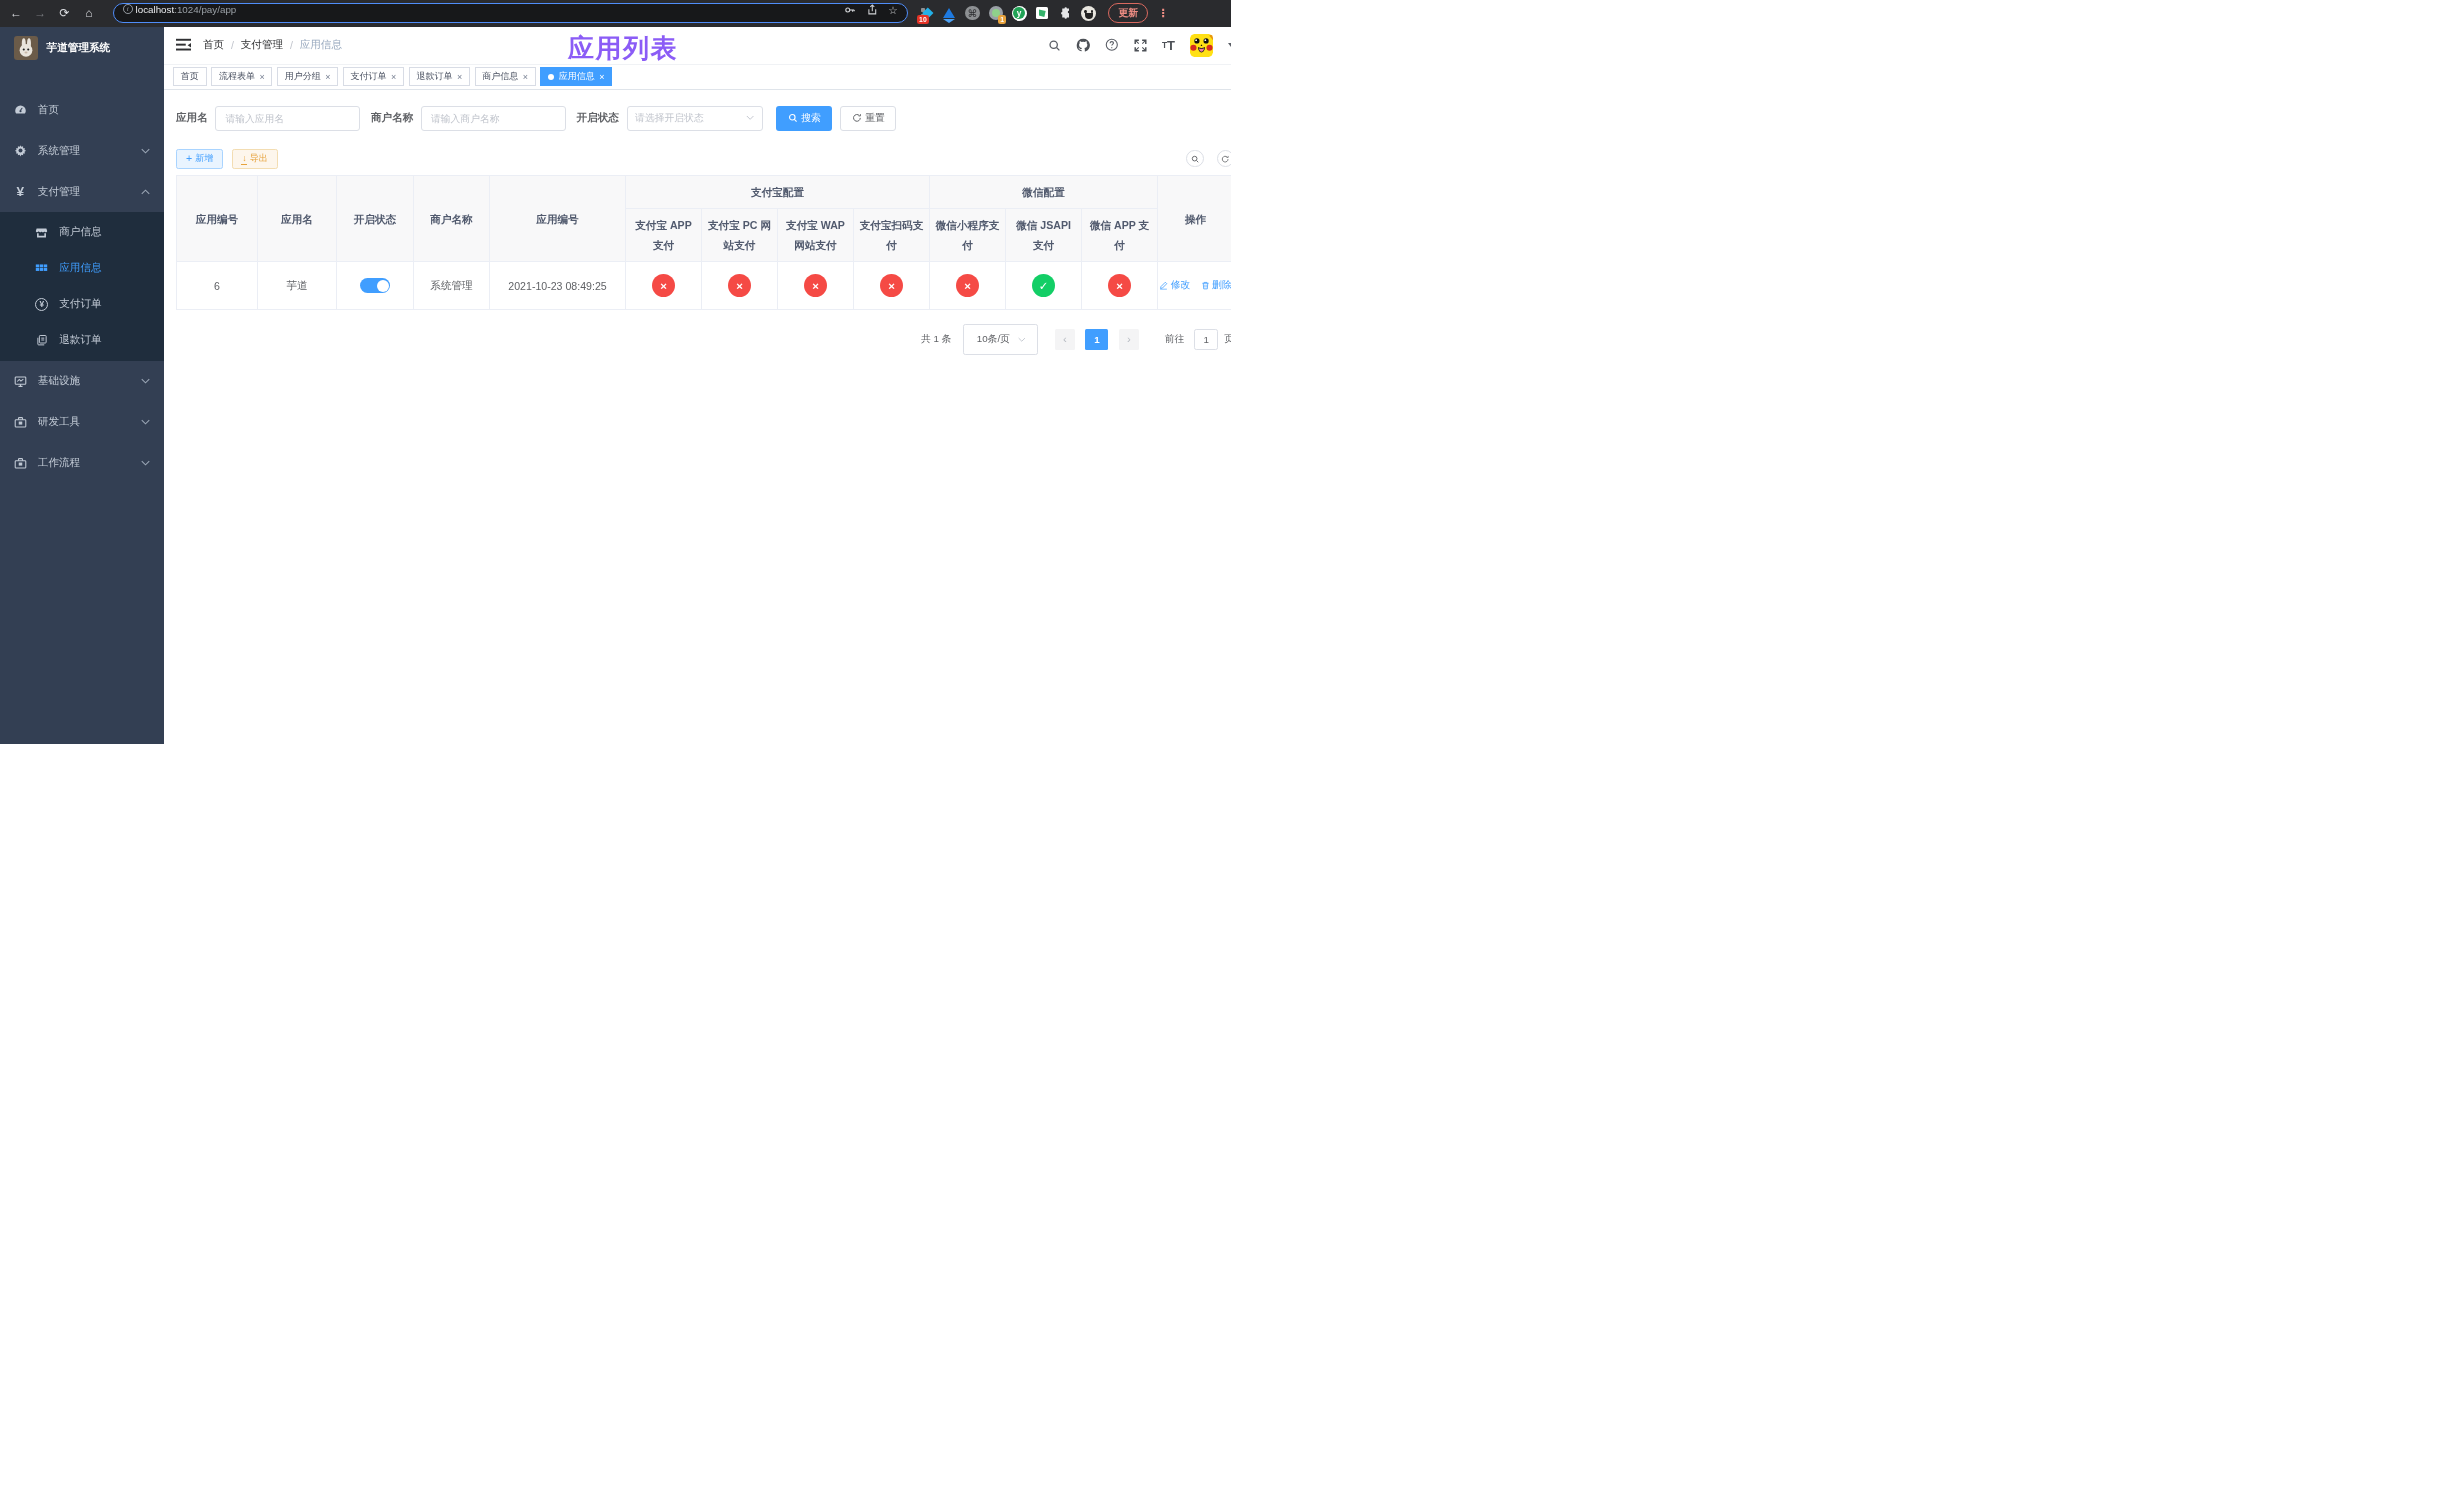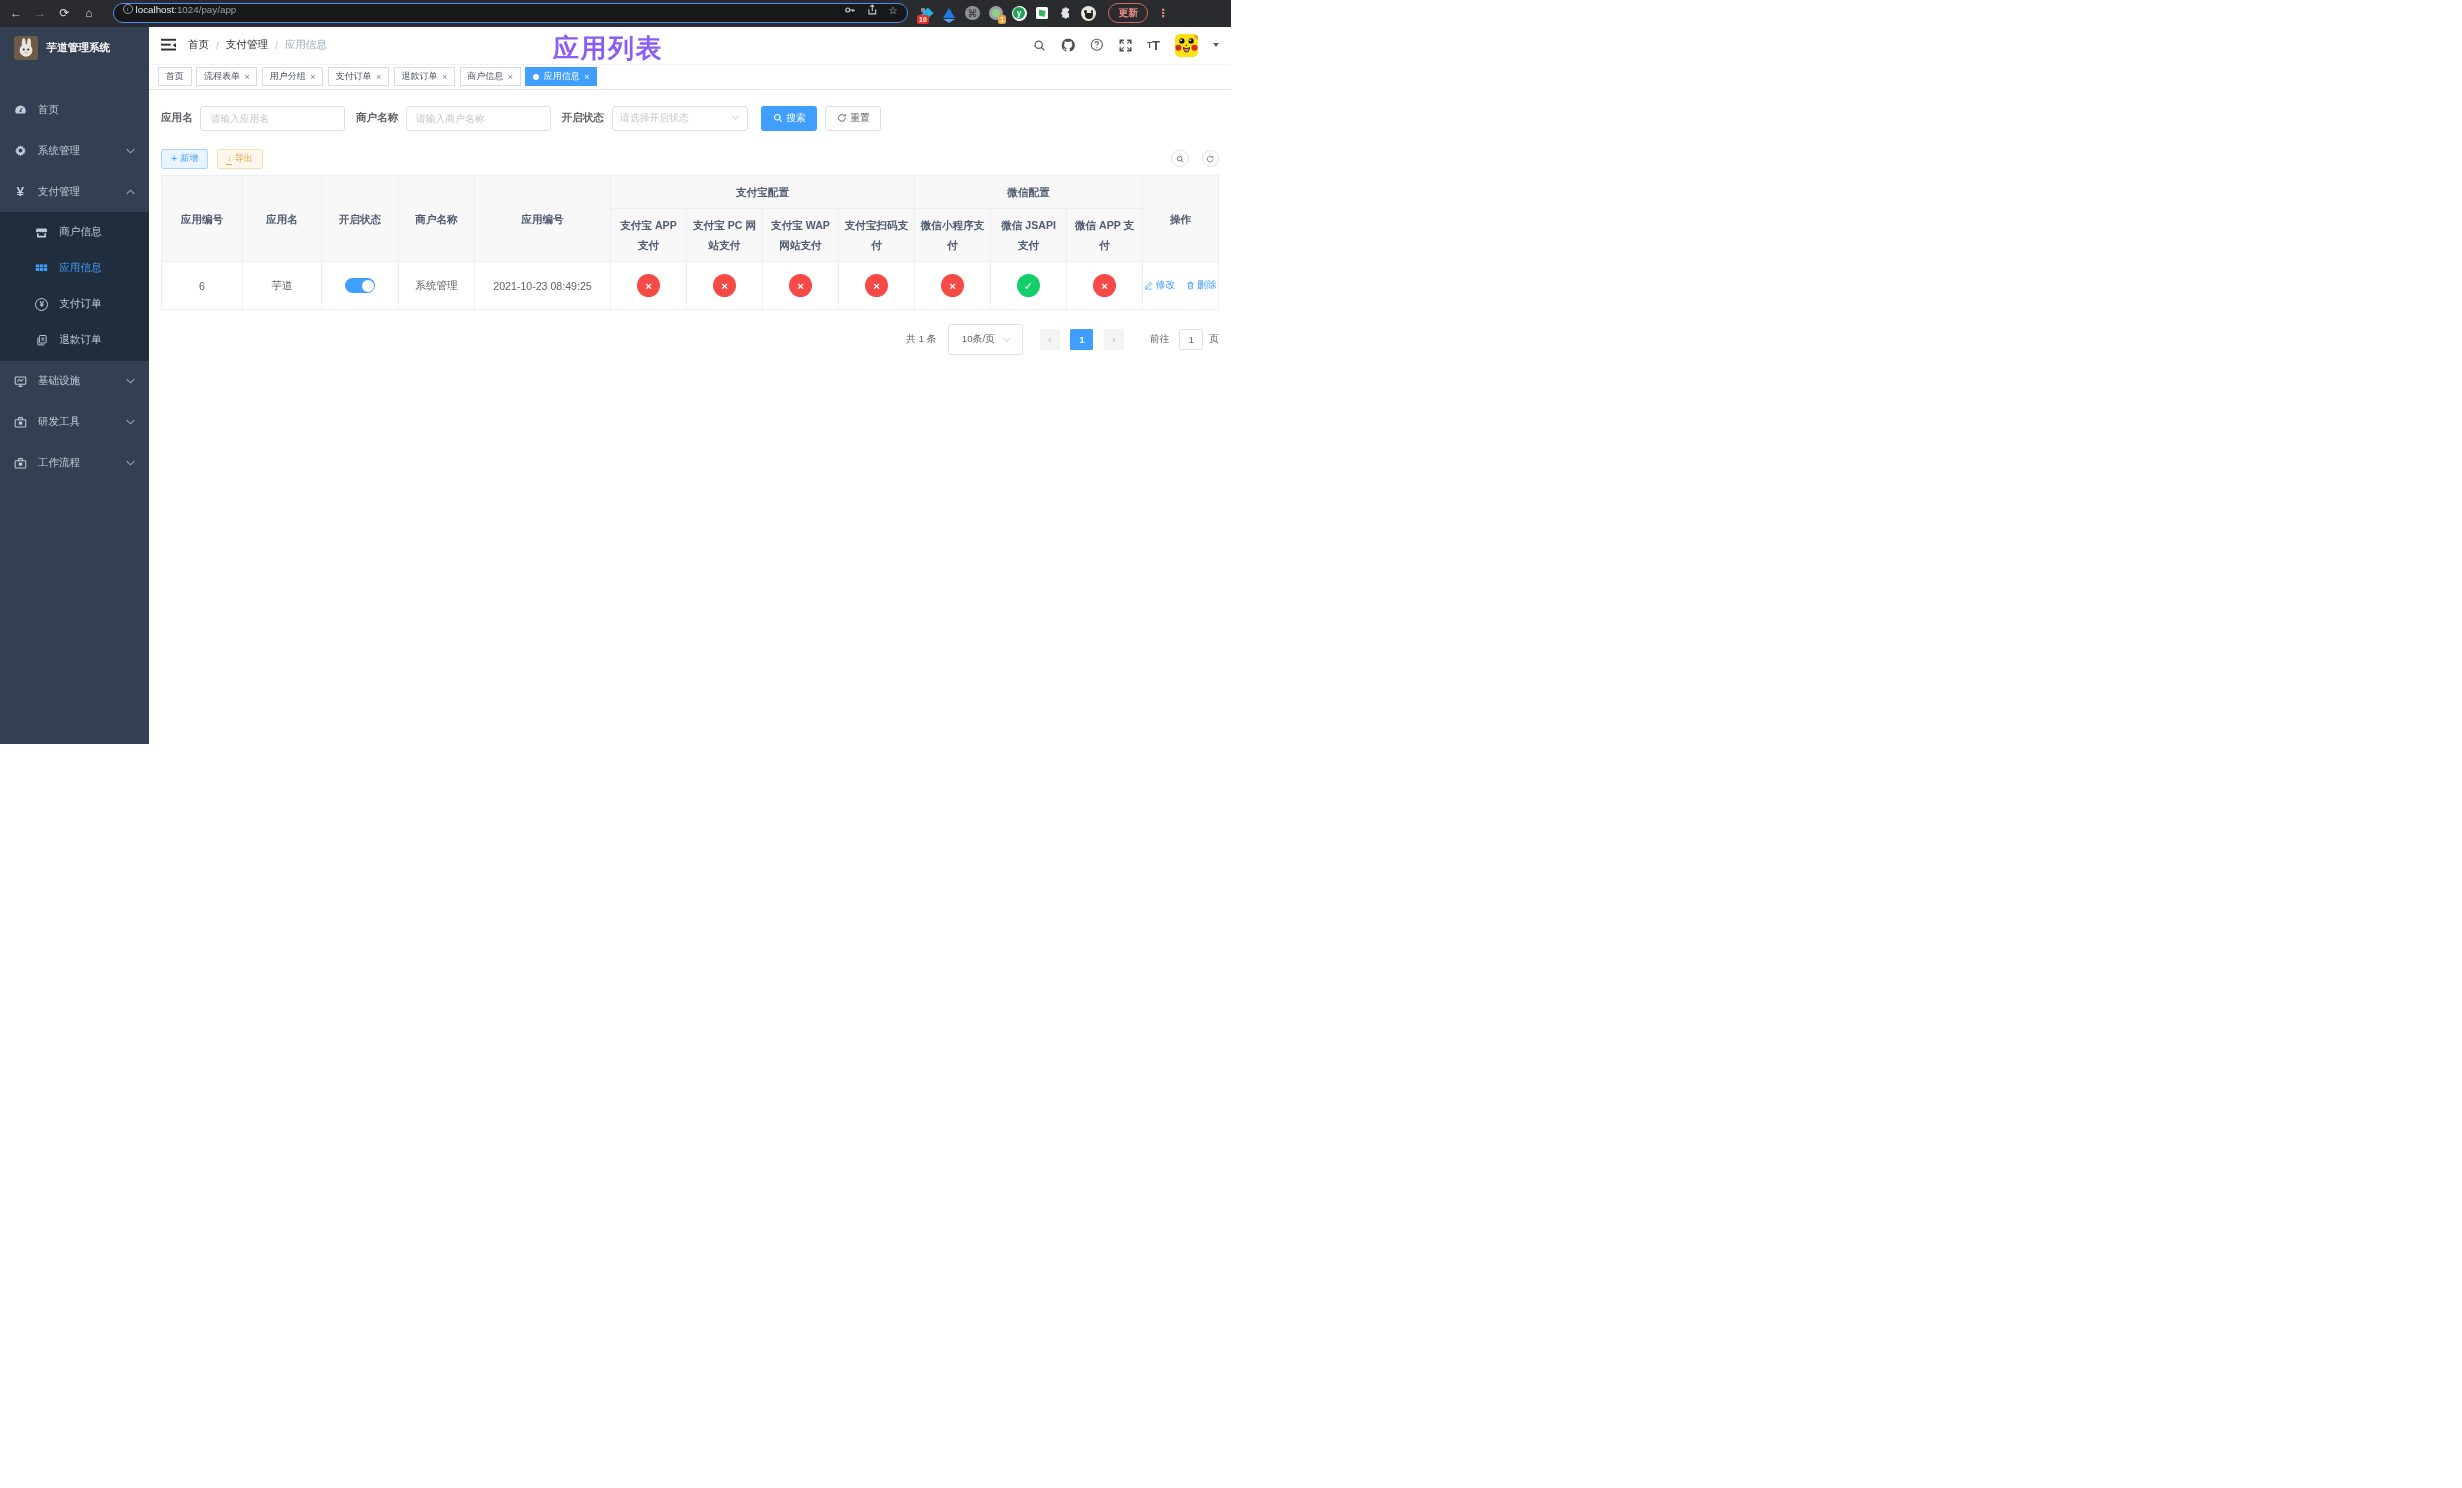"芋道管理系统" .sidebar { width: 149px -> 164px }
